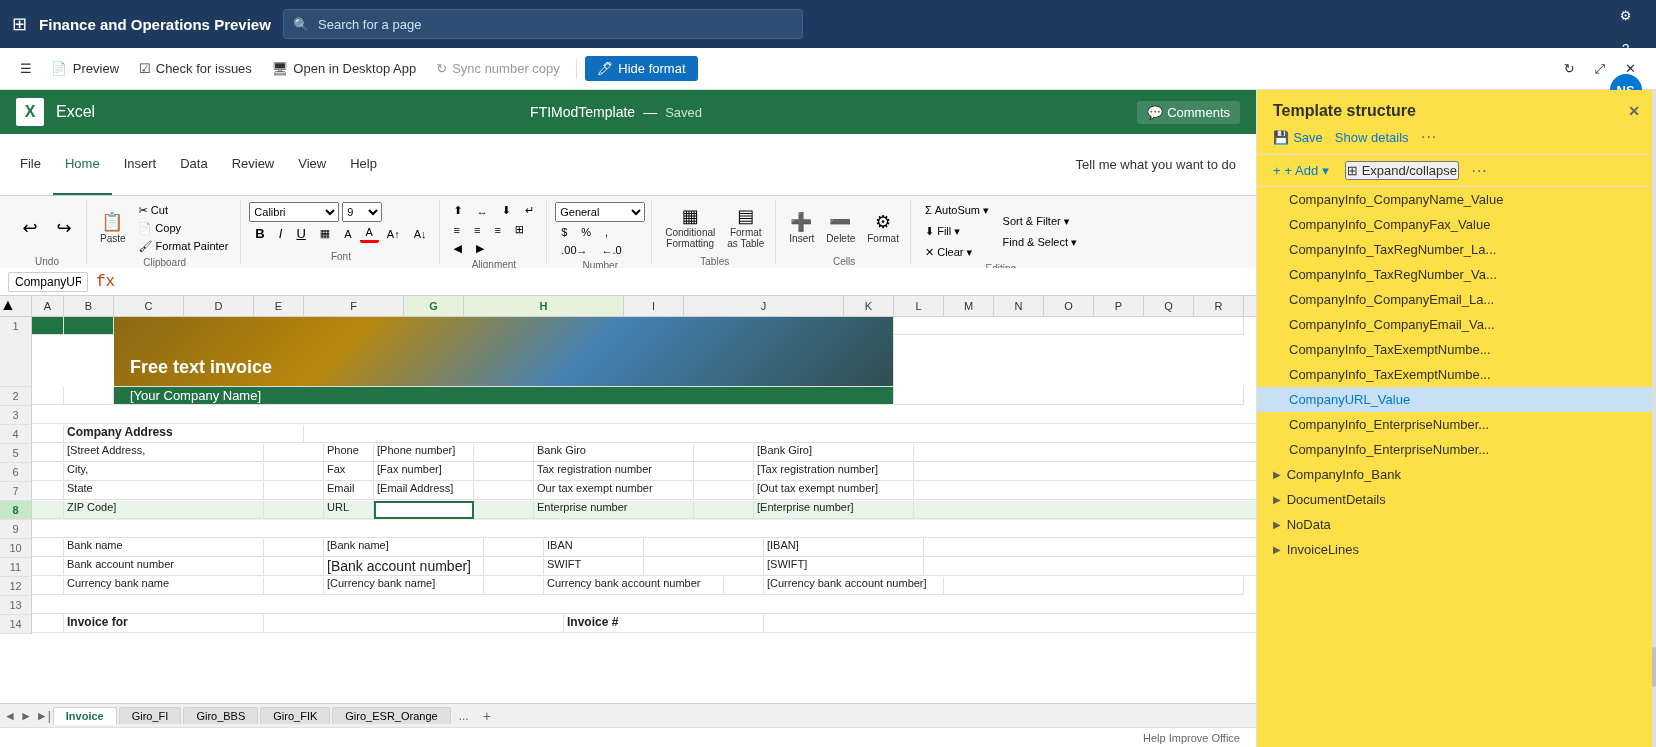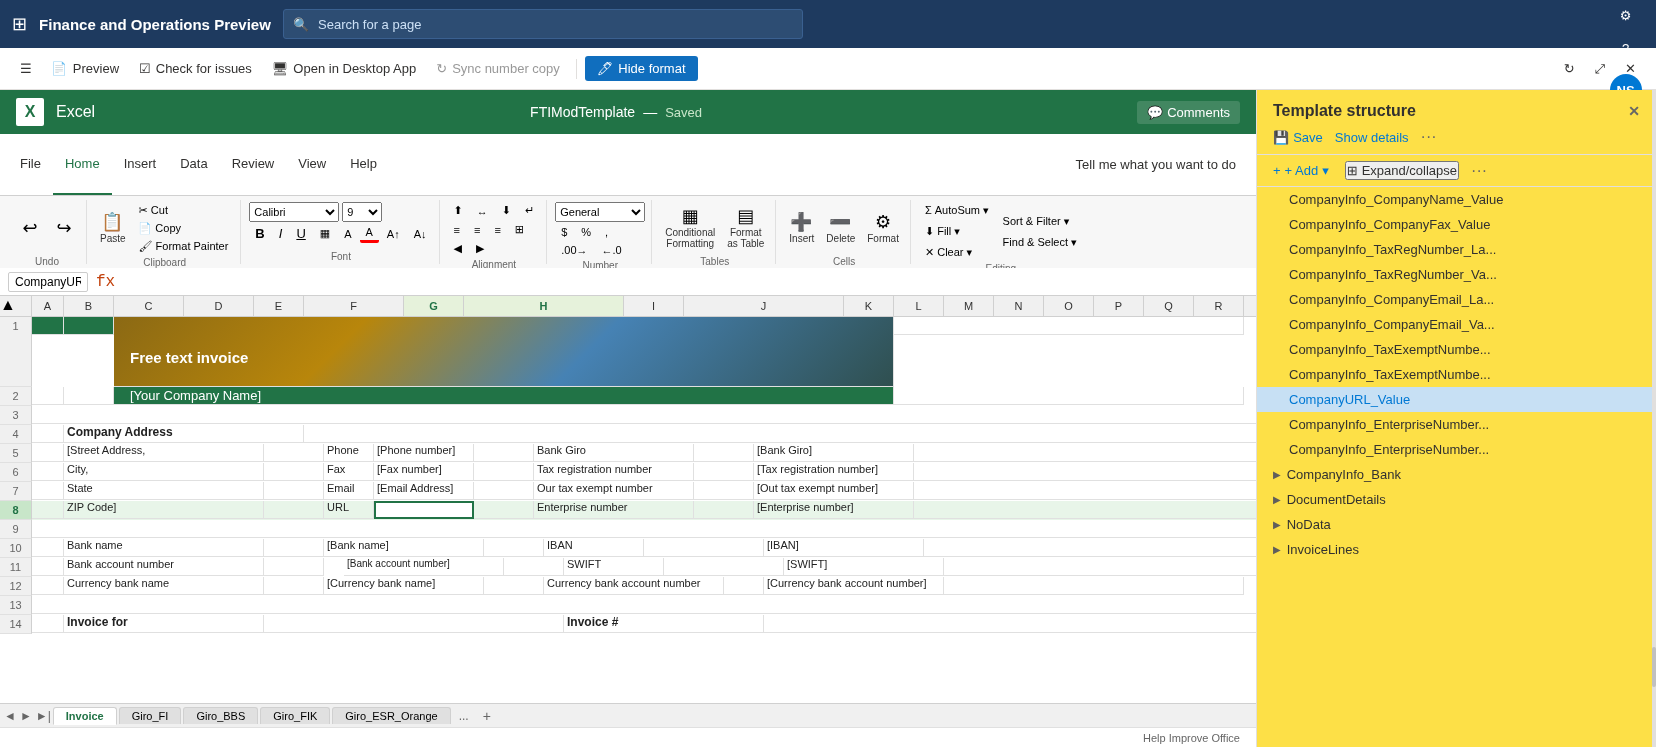"Free text invoice" div.sheet-cell { font-size: 15px -> 18px; padding: 20px 16px -> 8px 16px }
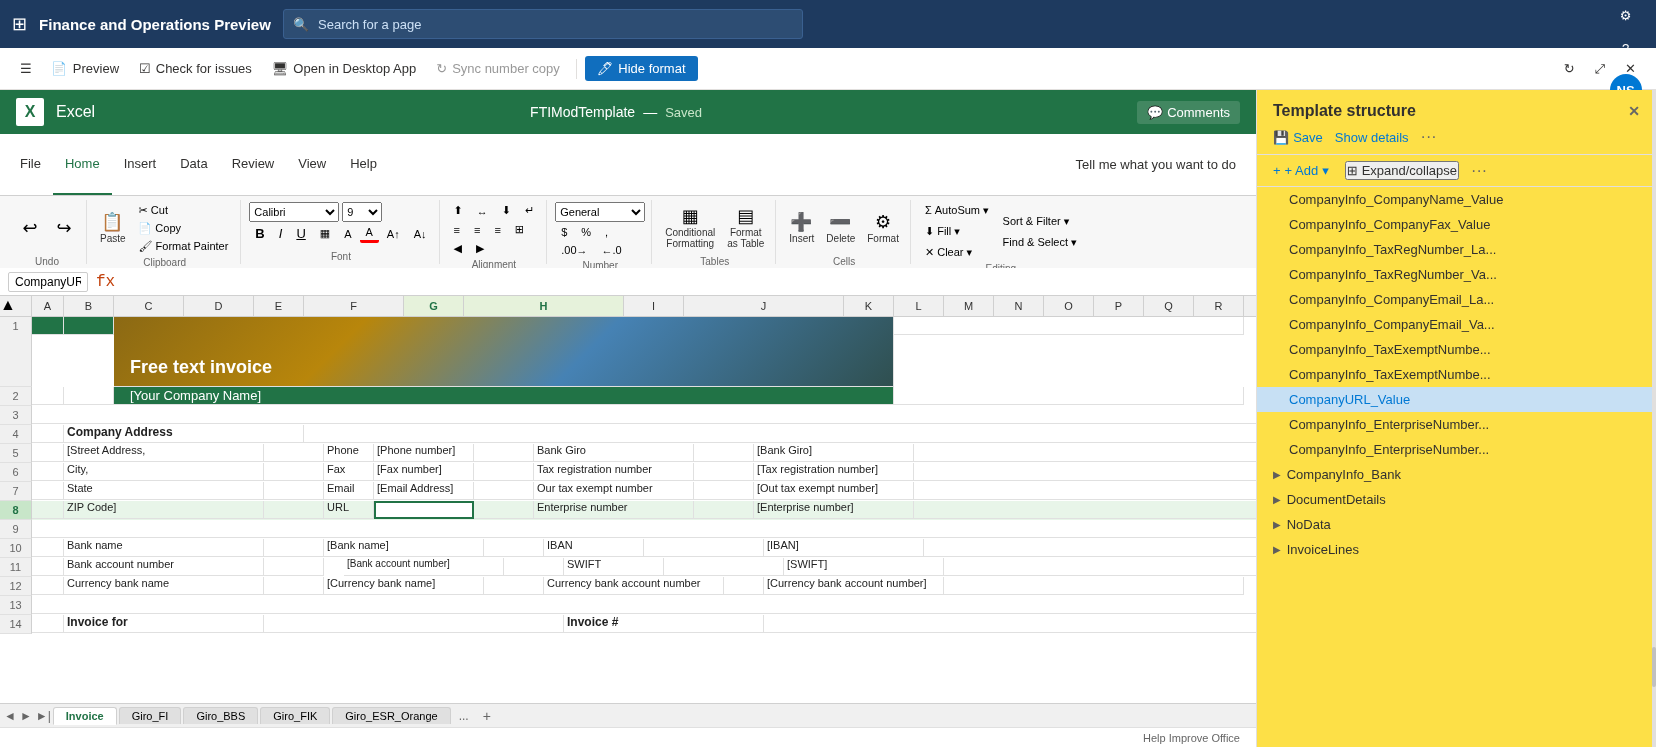"[Bank account number]" div.sheet-cell { font-size: 10px -> 14px; margin-left: 20px -> none }
